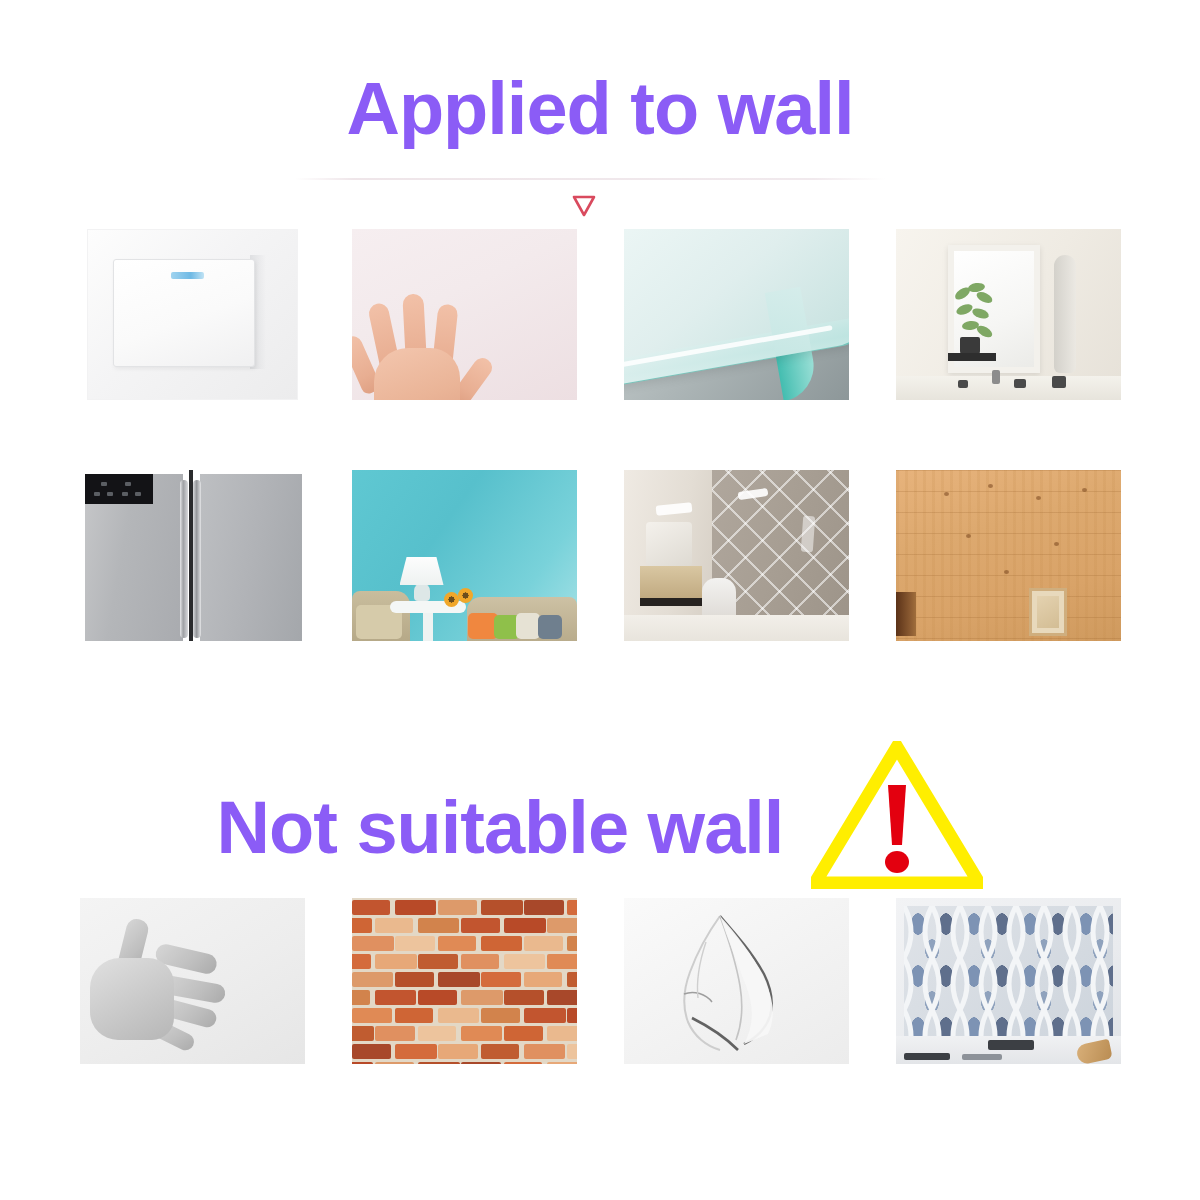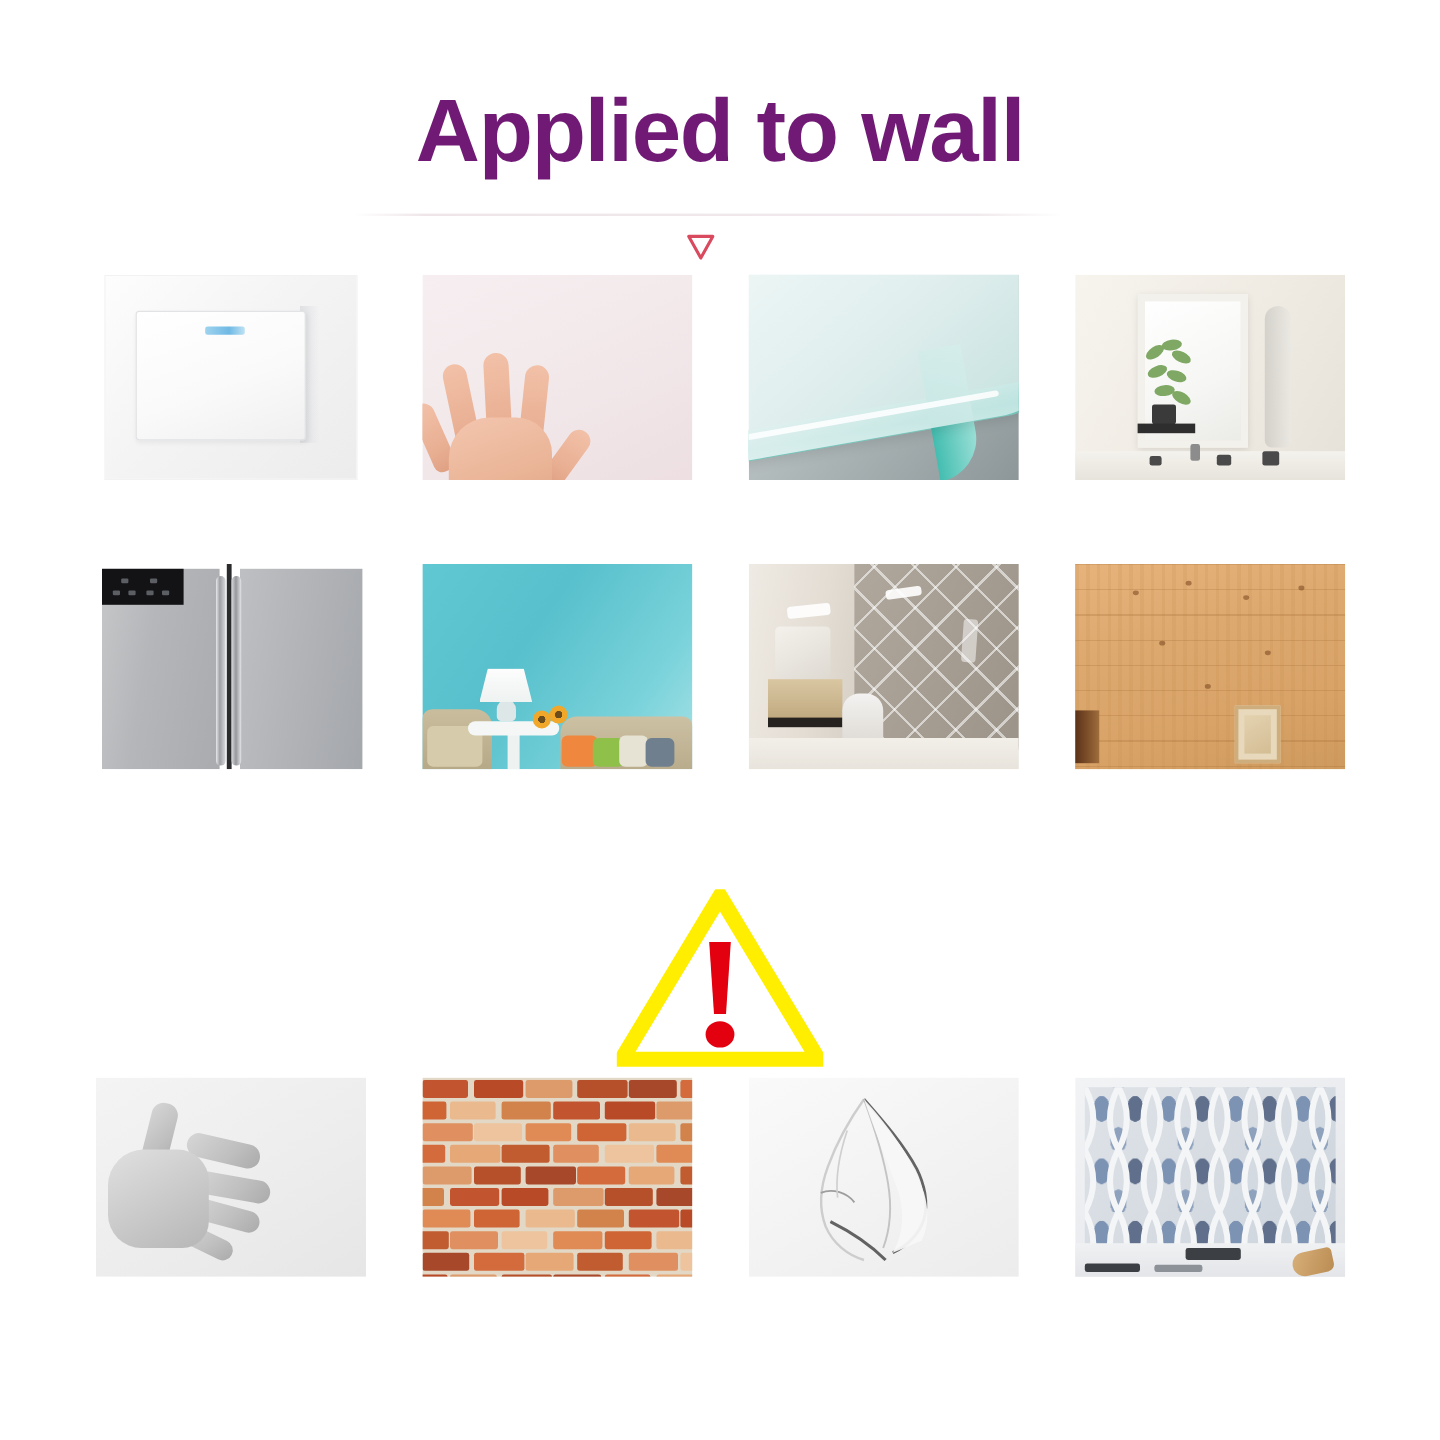"Applied to wall" .section-title { color: #701a75 -> #8b5cf6 }
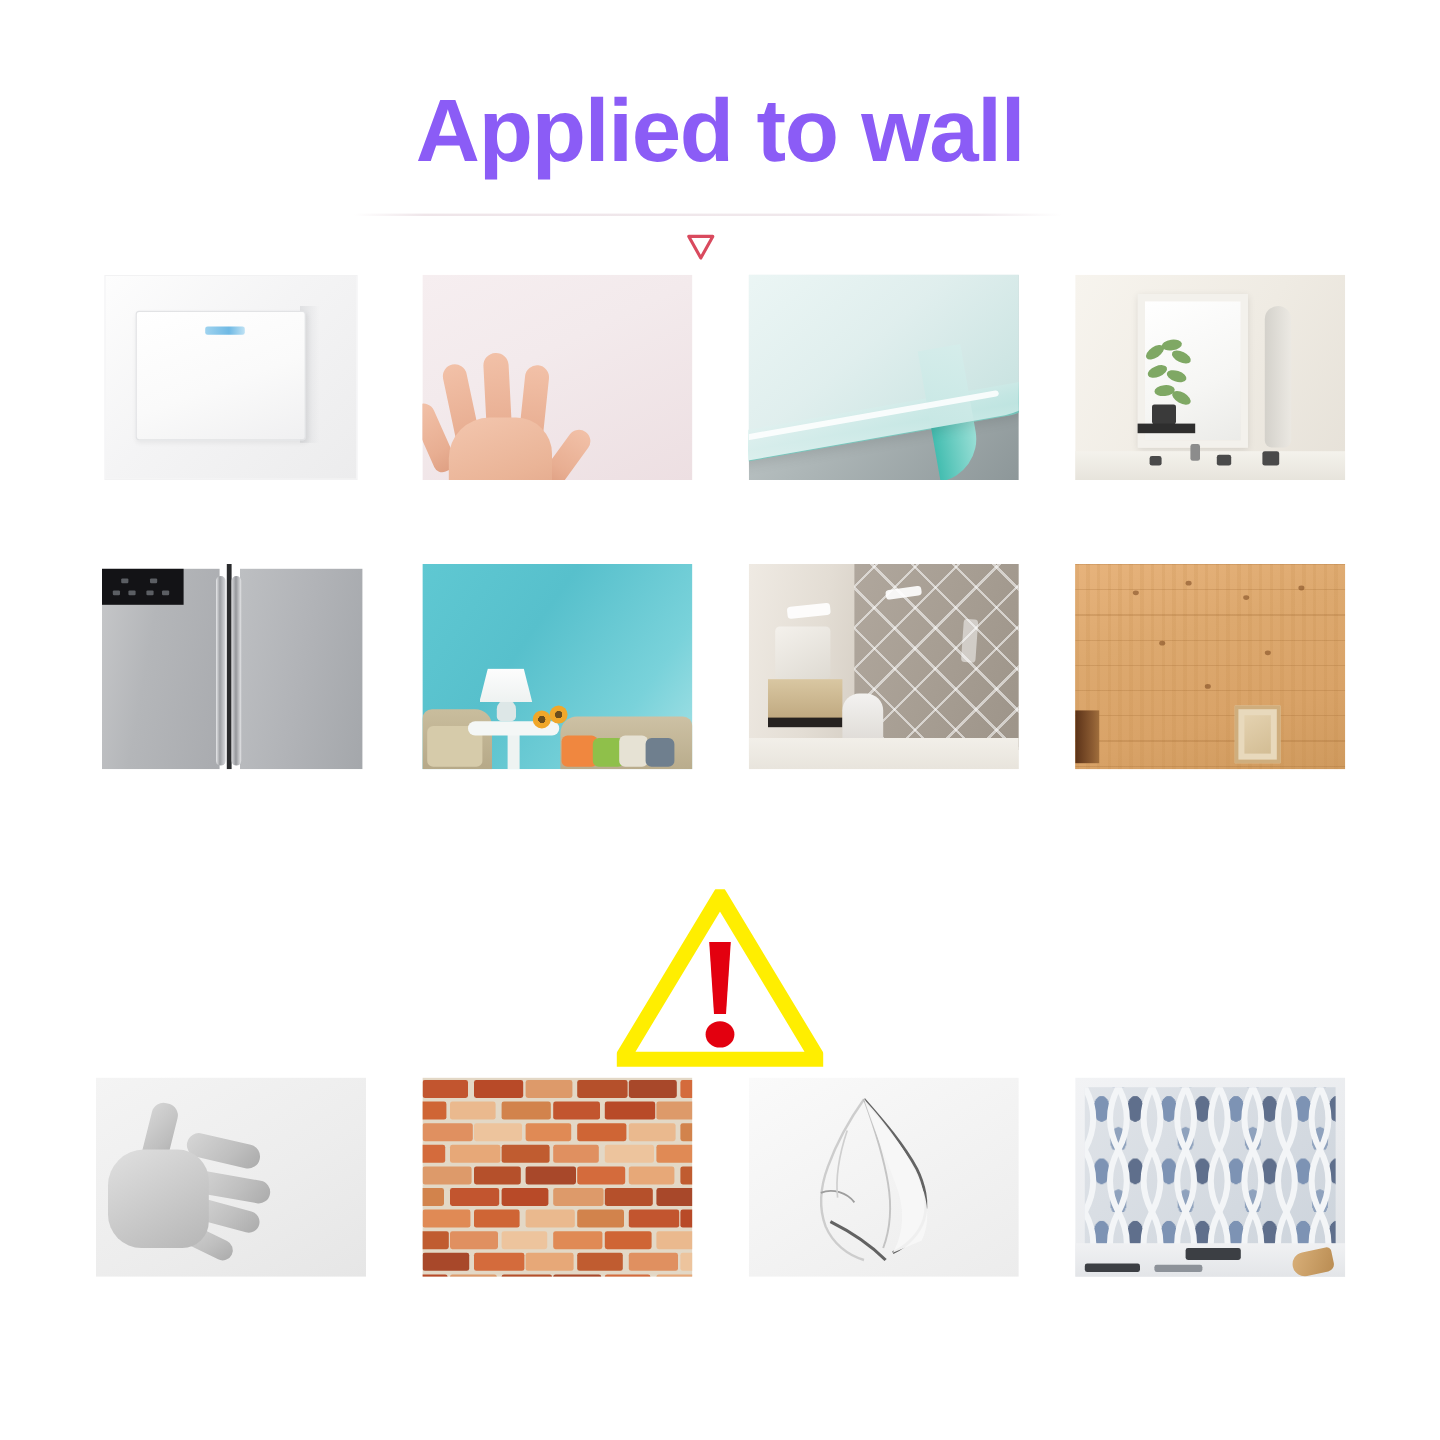"Not suitable wall" span.section-title { html: none -> <span>Not suitable wall</span> }
